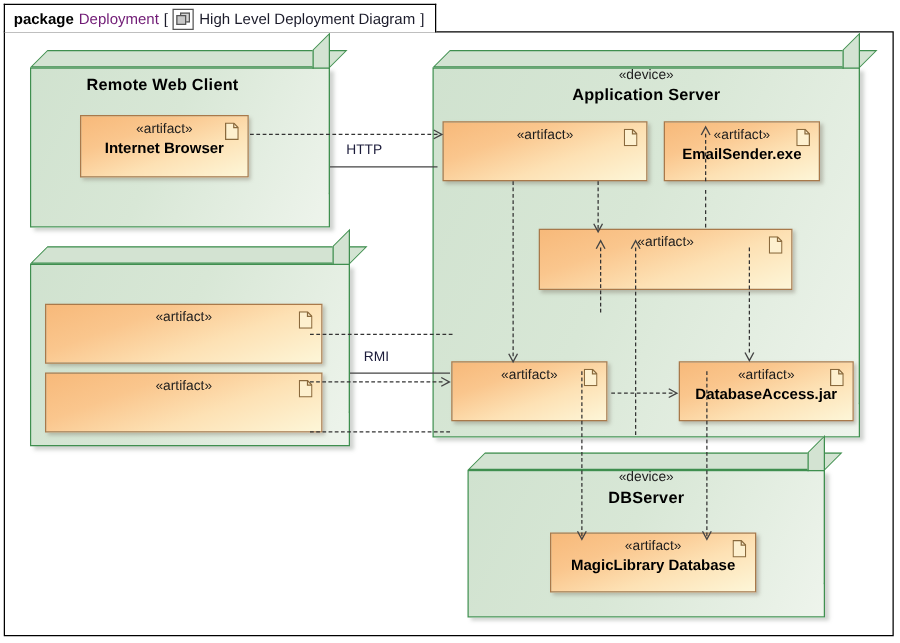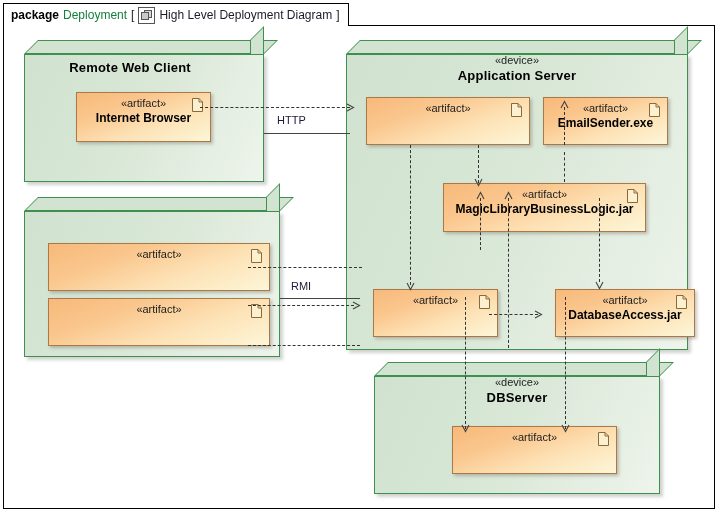"Deployment" #pkg-tab .nm { color: #15803d -> #701a75 }
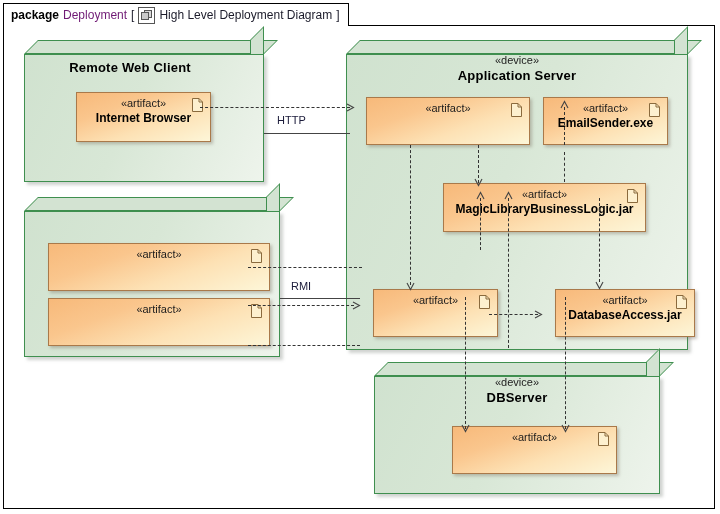"«artifact»" .artifact { margin-left: 12px -> none }
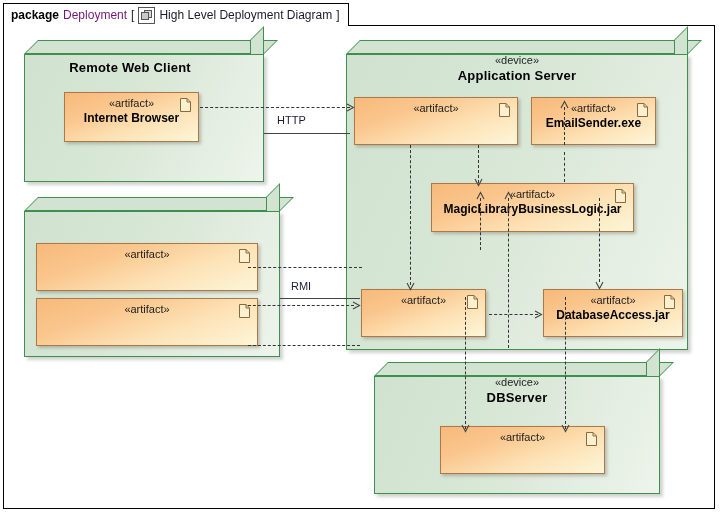"MagicLibraryBusinessLogic.jar" span.a-name { html: <span>MagicLibraryBusinessLogic.jar</span> -> none }
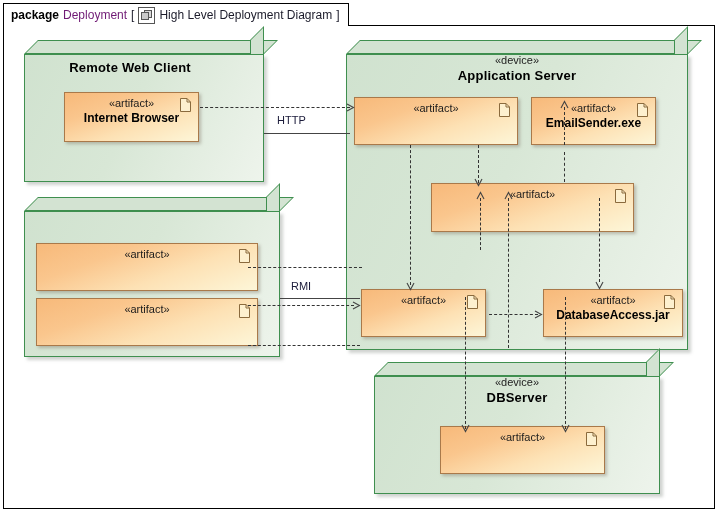"MagicLibrary Database" span.a-name { html: none -> <span>MagicLibrary Database</span> }
